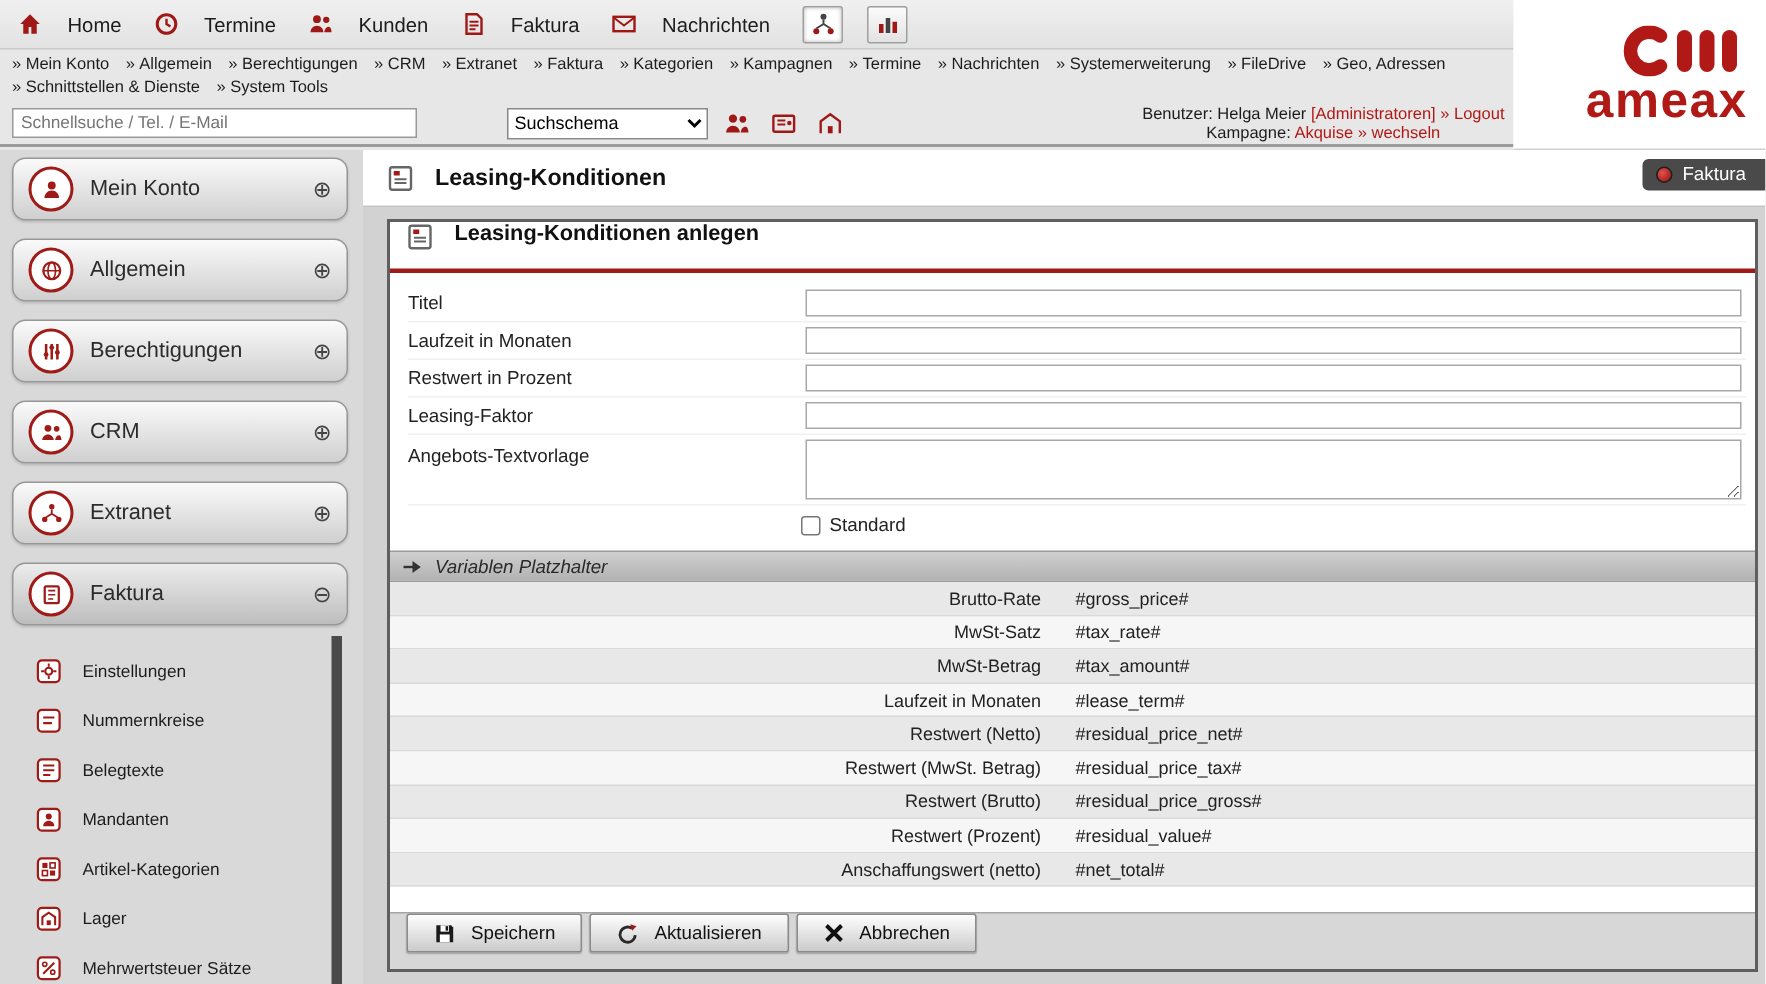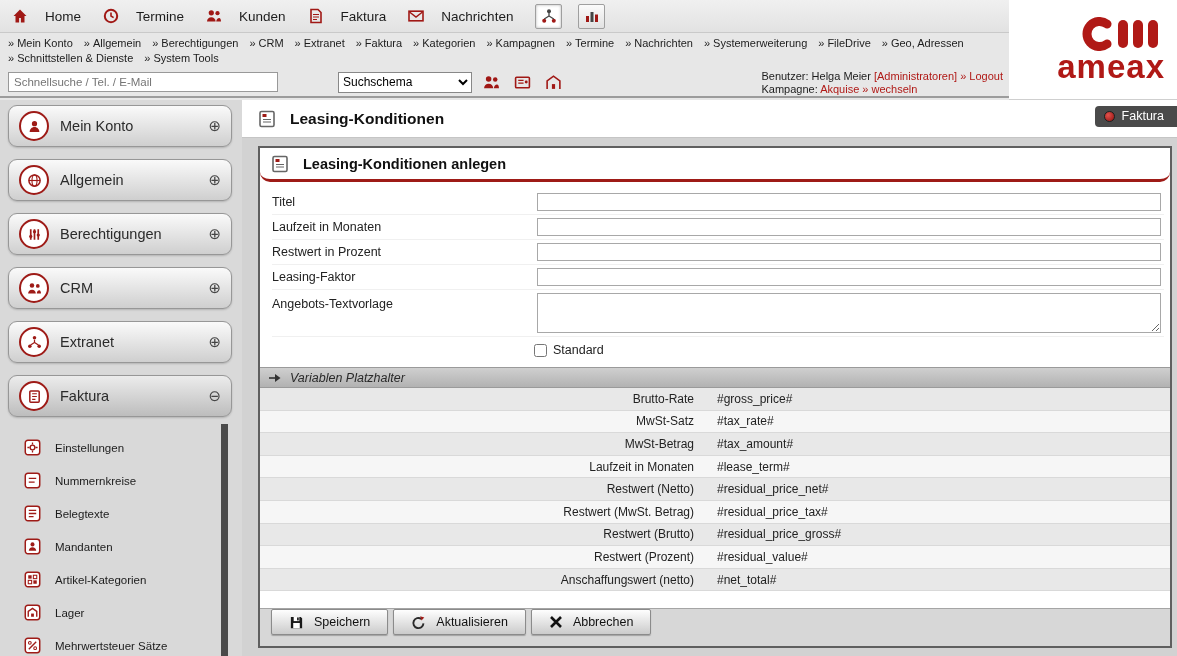"Benutzer: Helga Meier [Administratoren]" #user-info { text-align: left -> center }
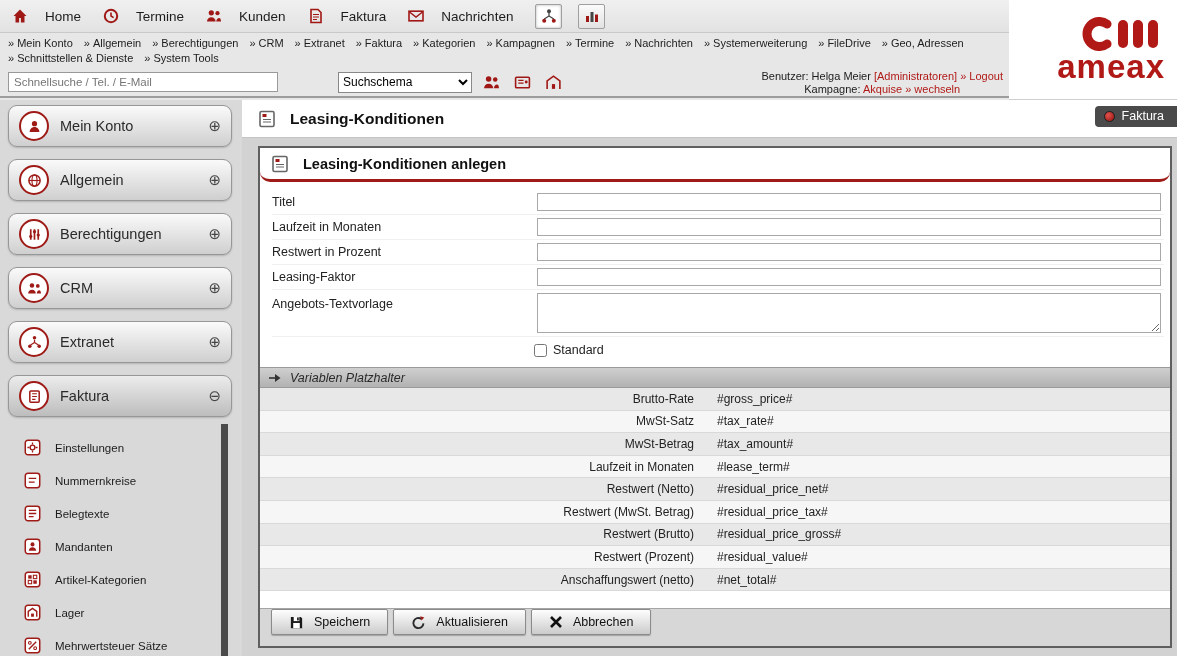"Leasing-Konditionen anlegen" #panel-header { align-items: center -> none; border-radius: 10px -> none }
